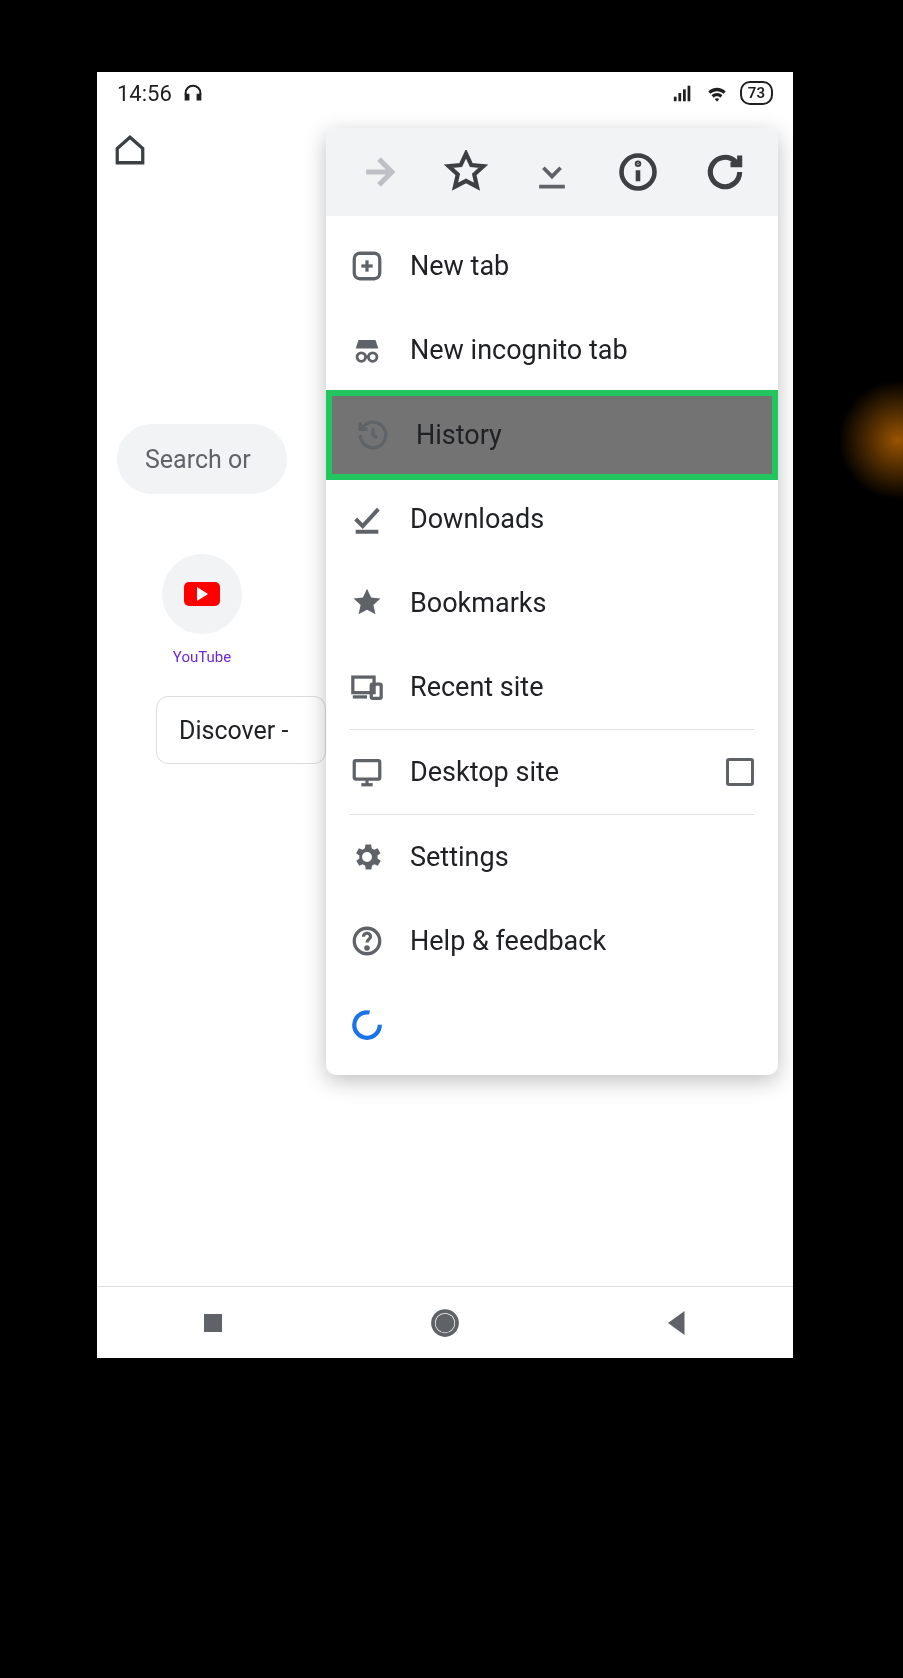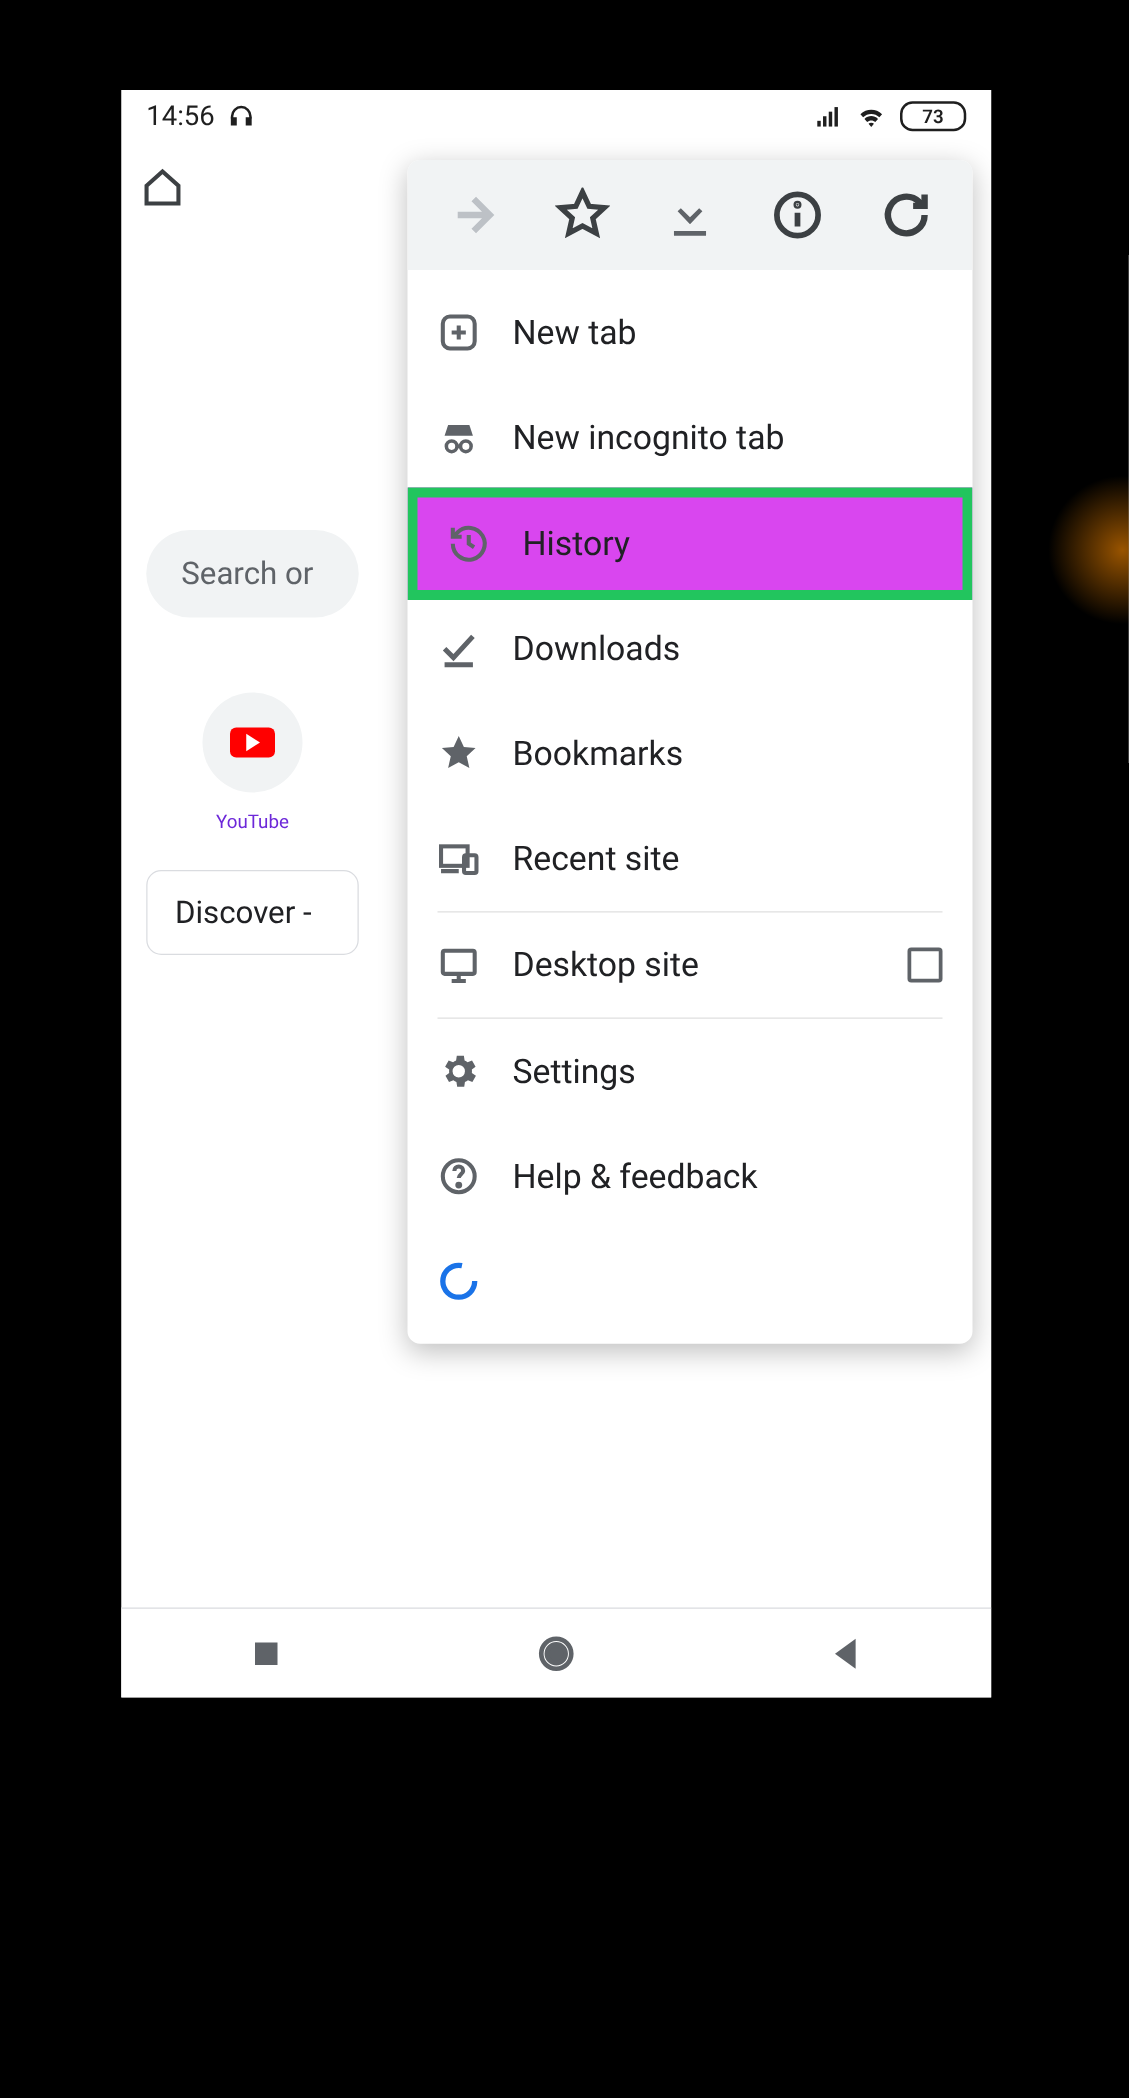"73" .battery { padding: 1px 16px -> 1px 6px }
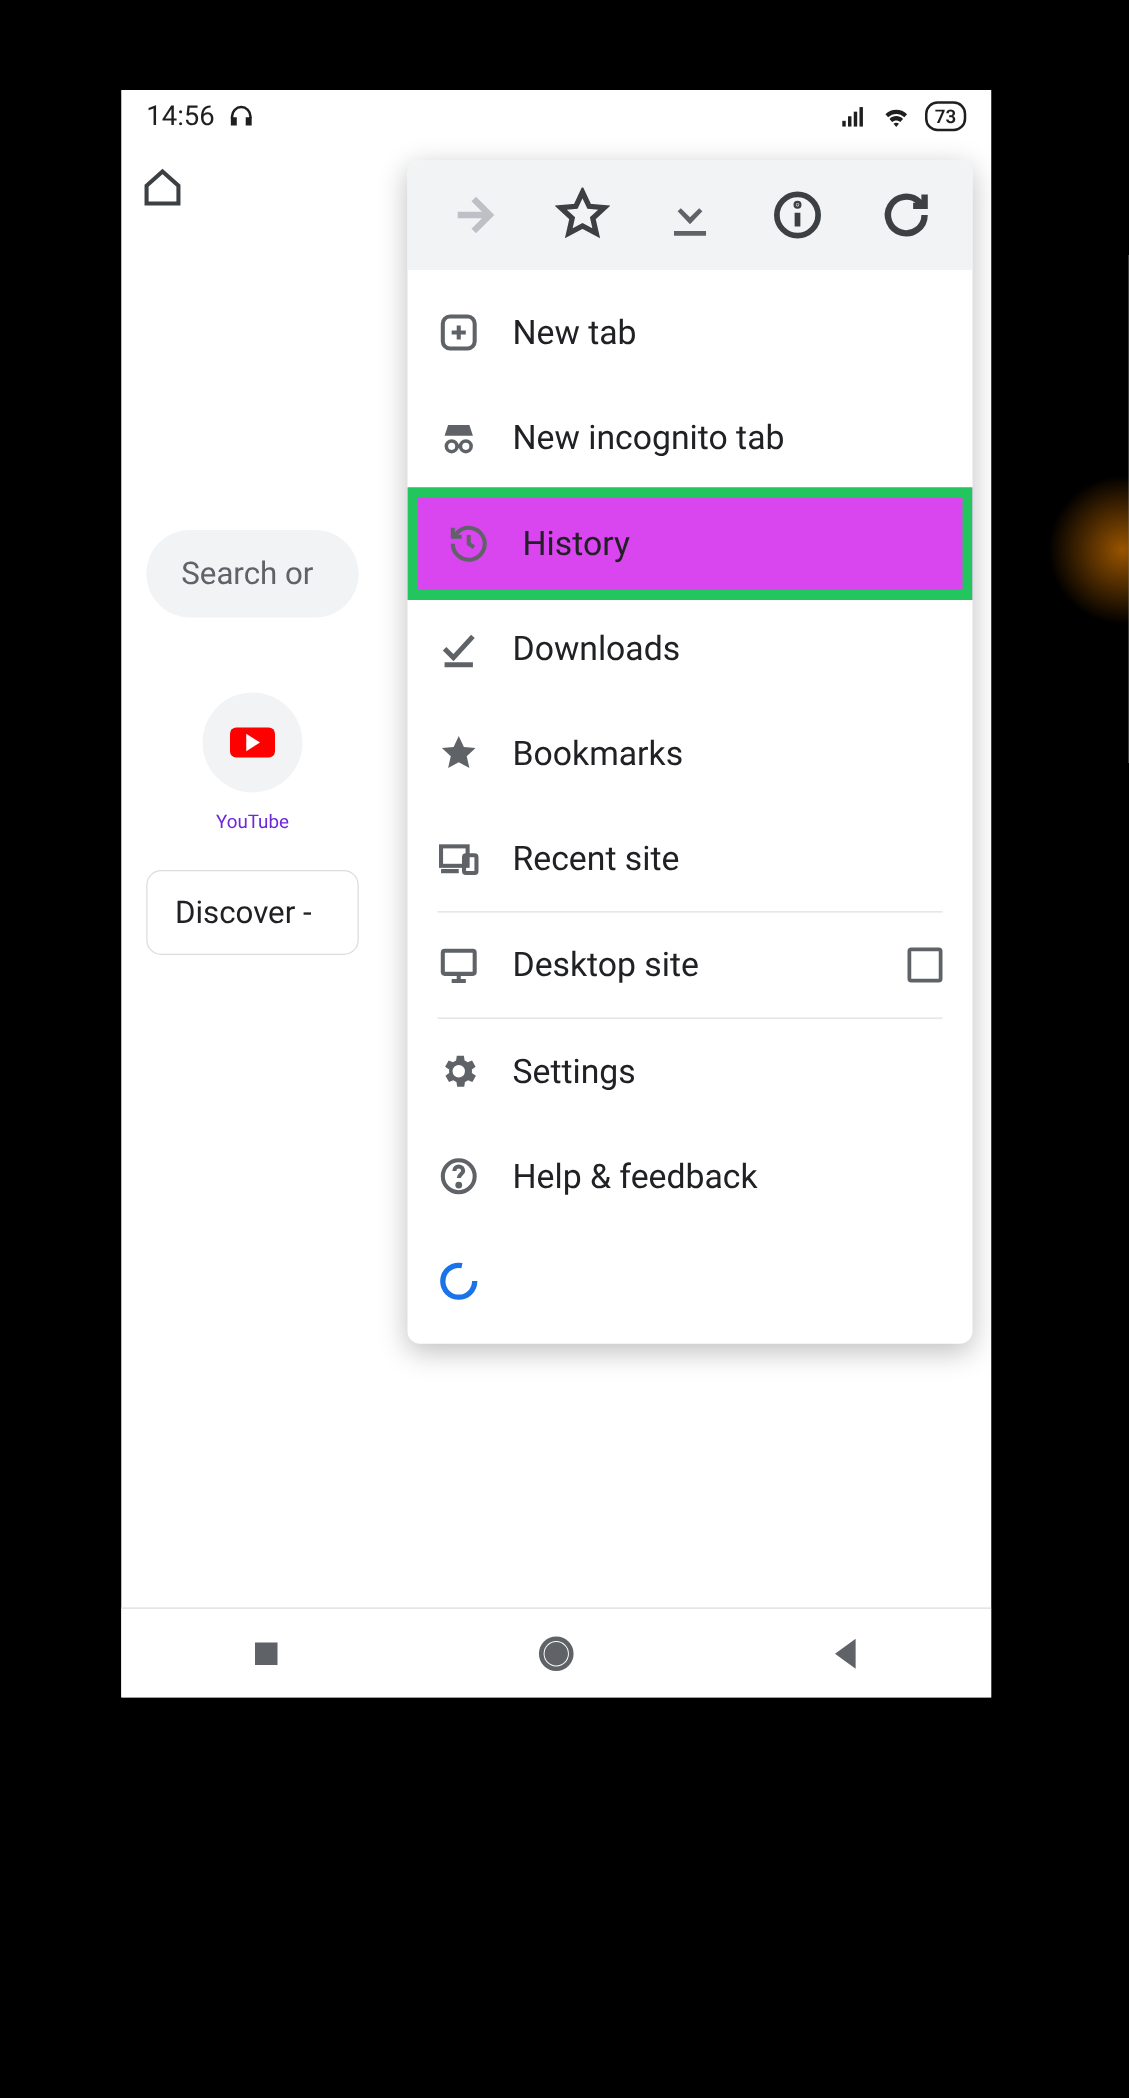"History" .menu-item.highlighted { background: #d946ef -> #737373; border: 8px solid #22c55e -> 6px solid #22c55e }
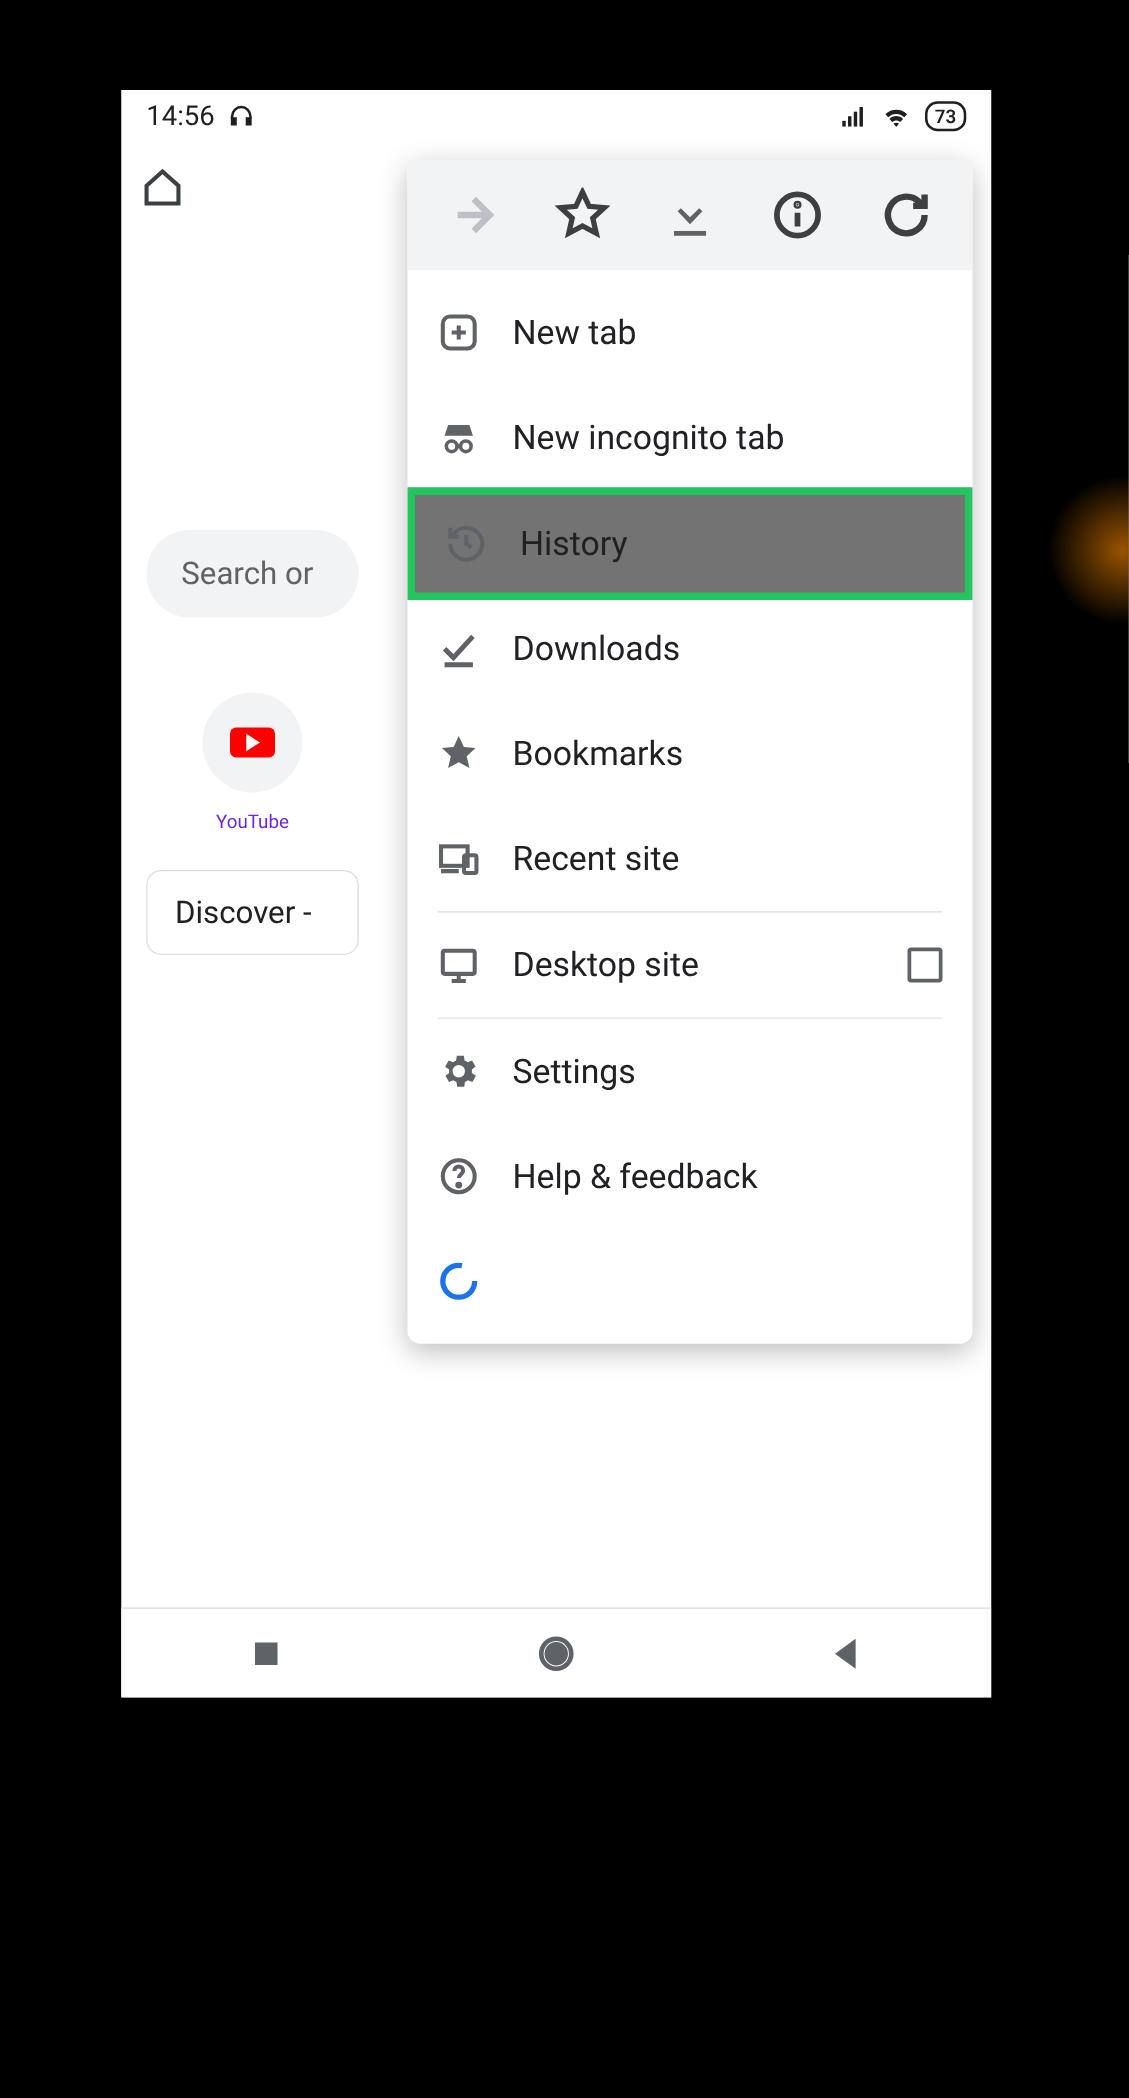"Discover -" .discover { margin-left: none -> 39px }
